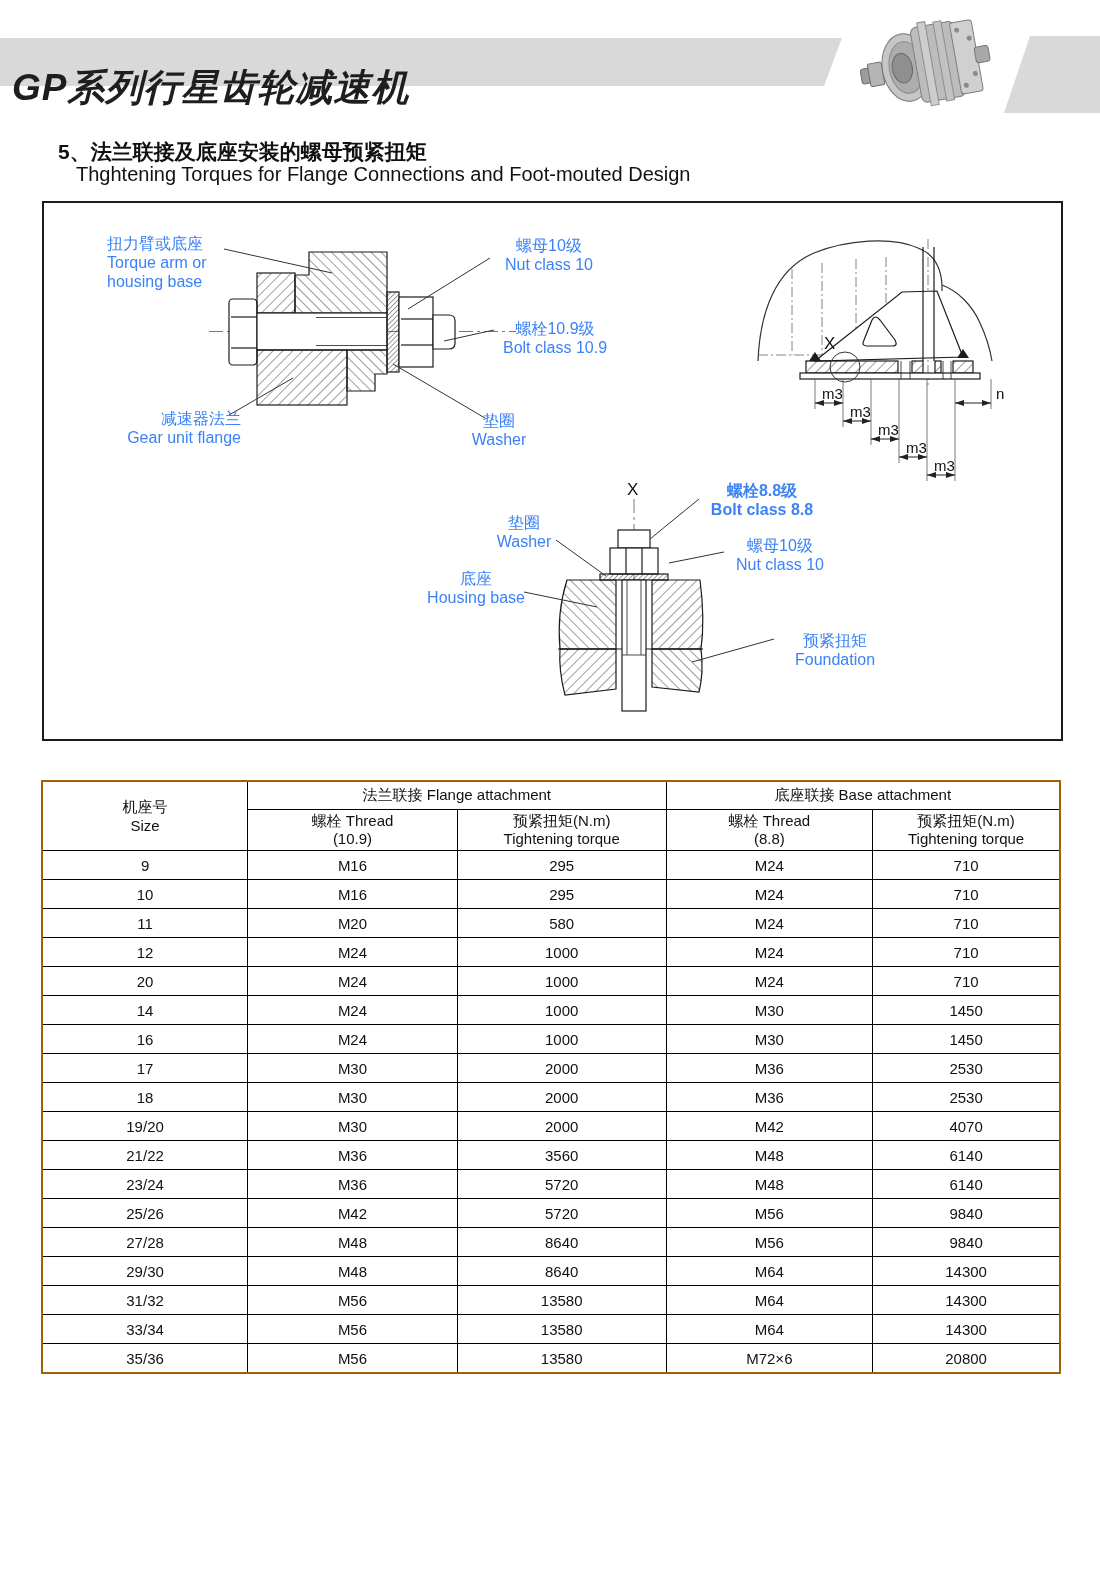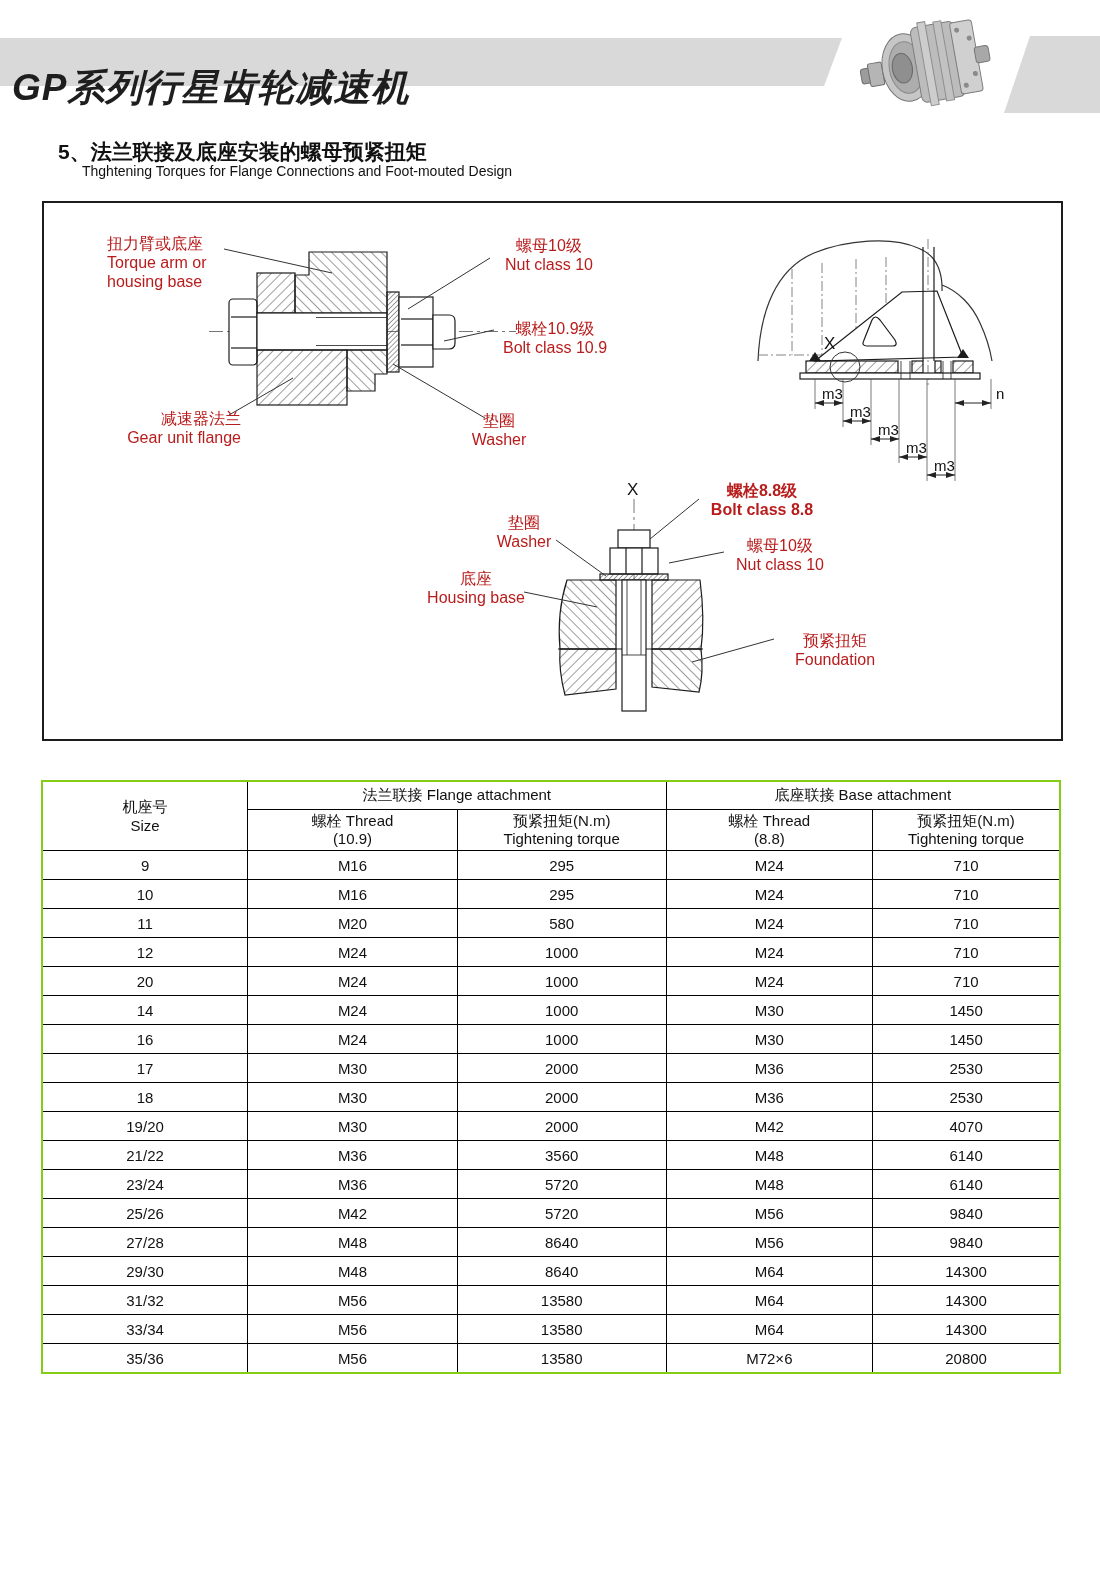"Thghtening Torques for Flange" .sec-en { font-size: 14px -> 20px; margin-left: 6px -> none }
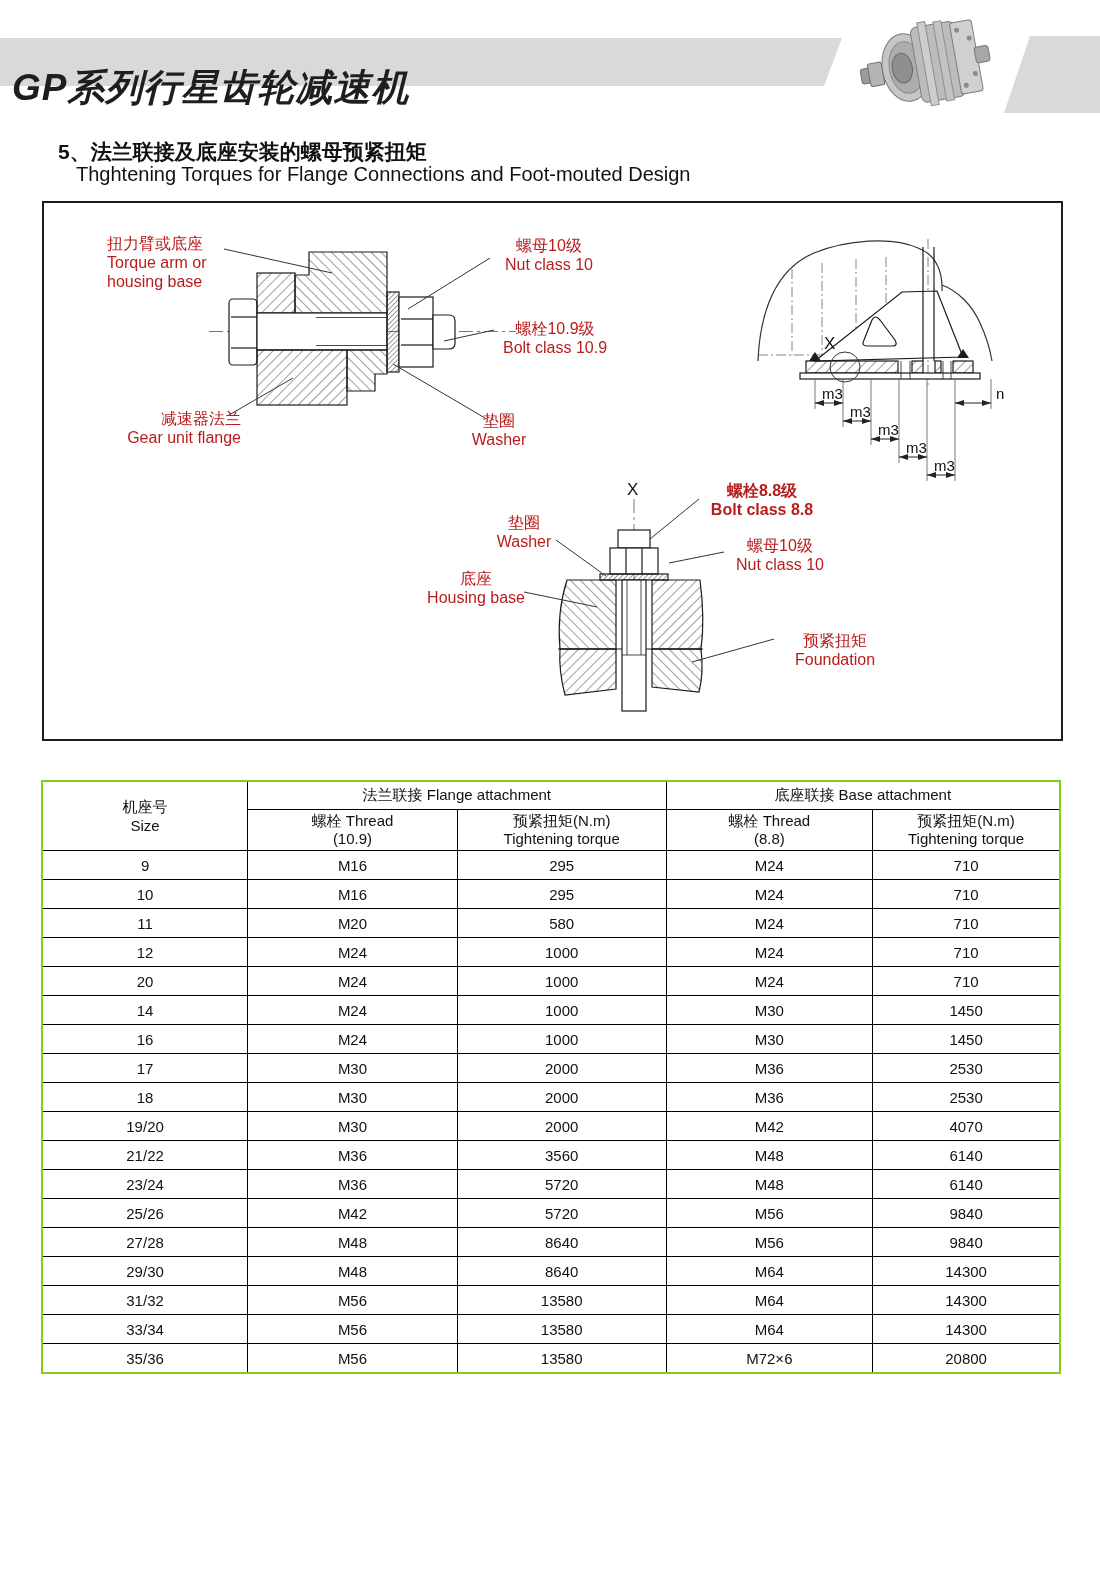"扭力臂或底座" .lbl { color: #b91c1c -> #3b82f6 }
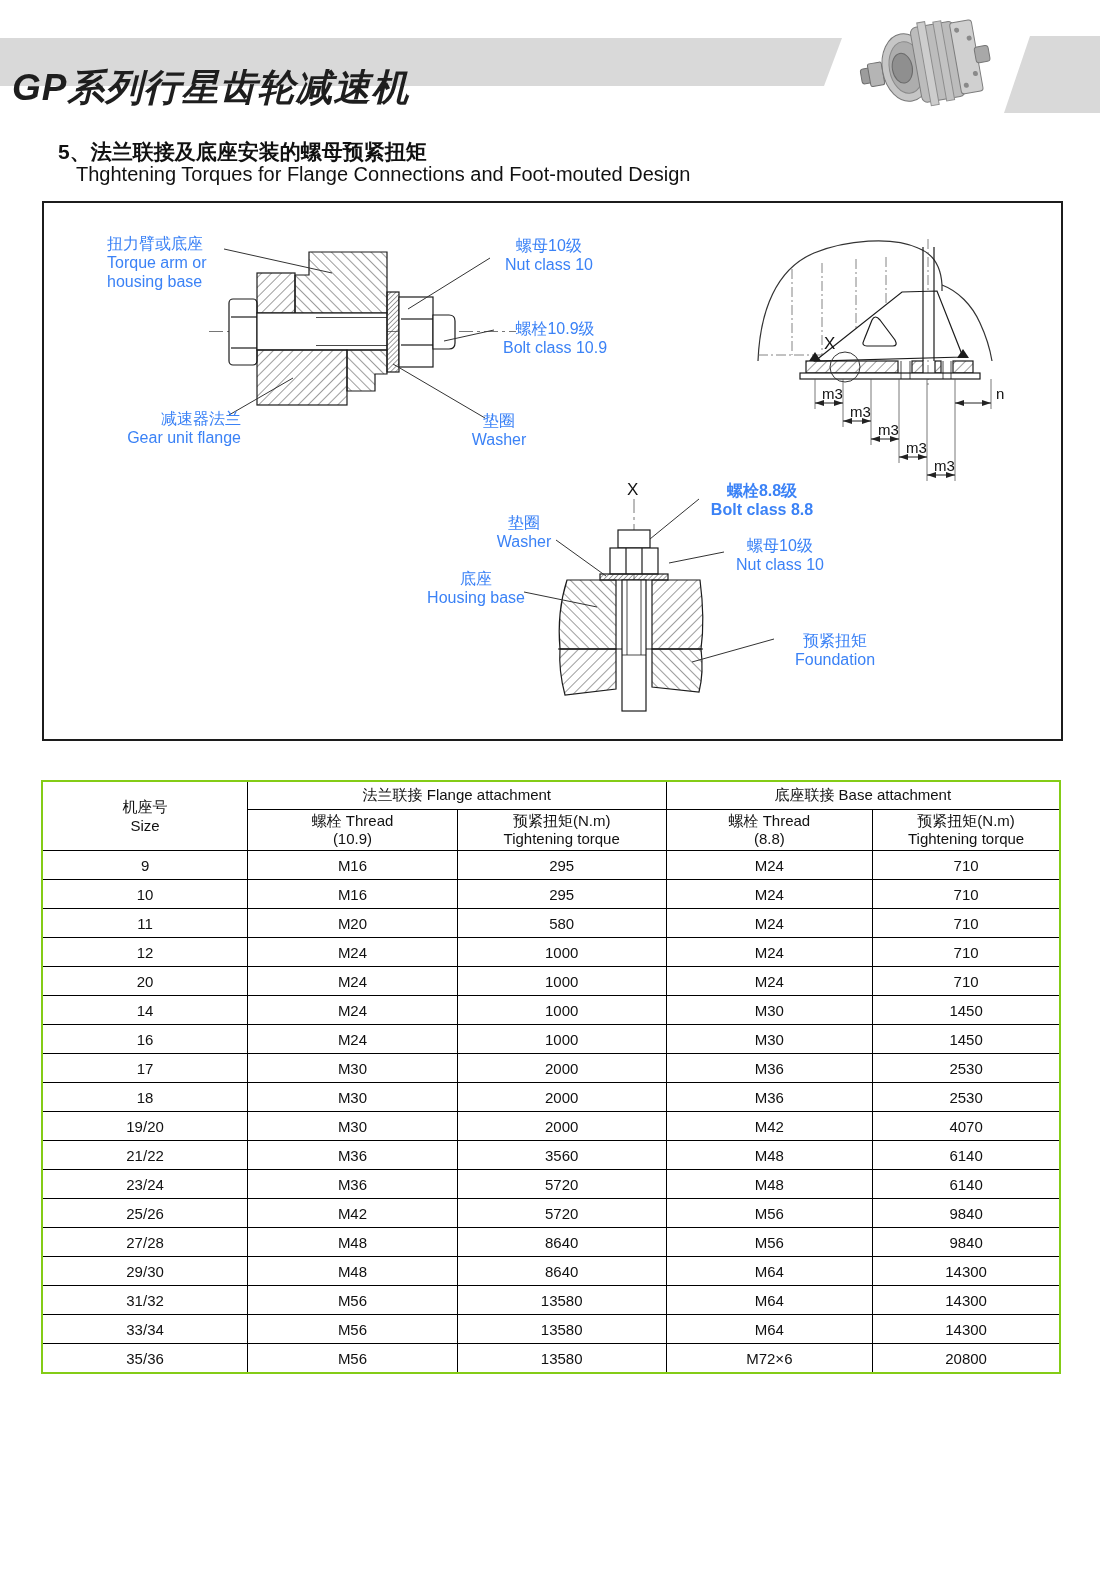"机座号" table.torque { border: 2px solid #84cc16 -> 2px solid #a16207 }
